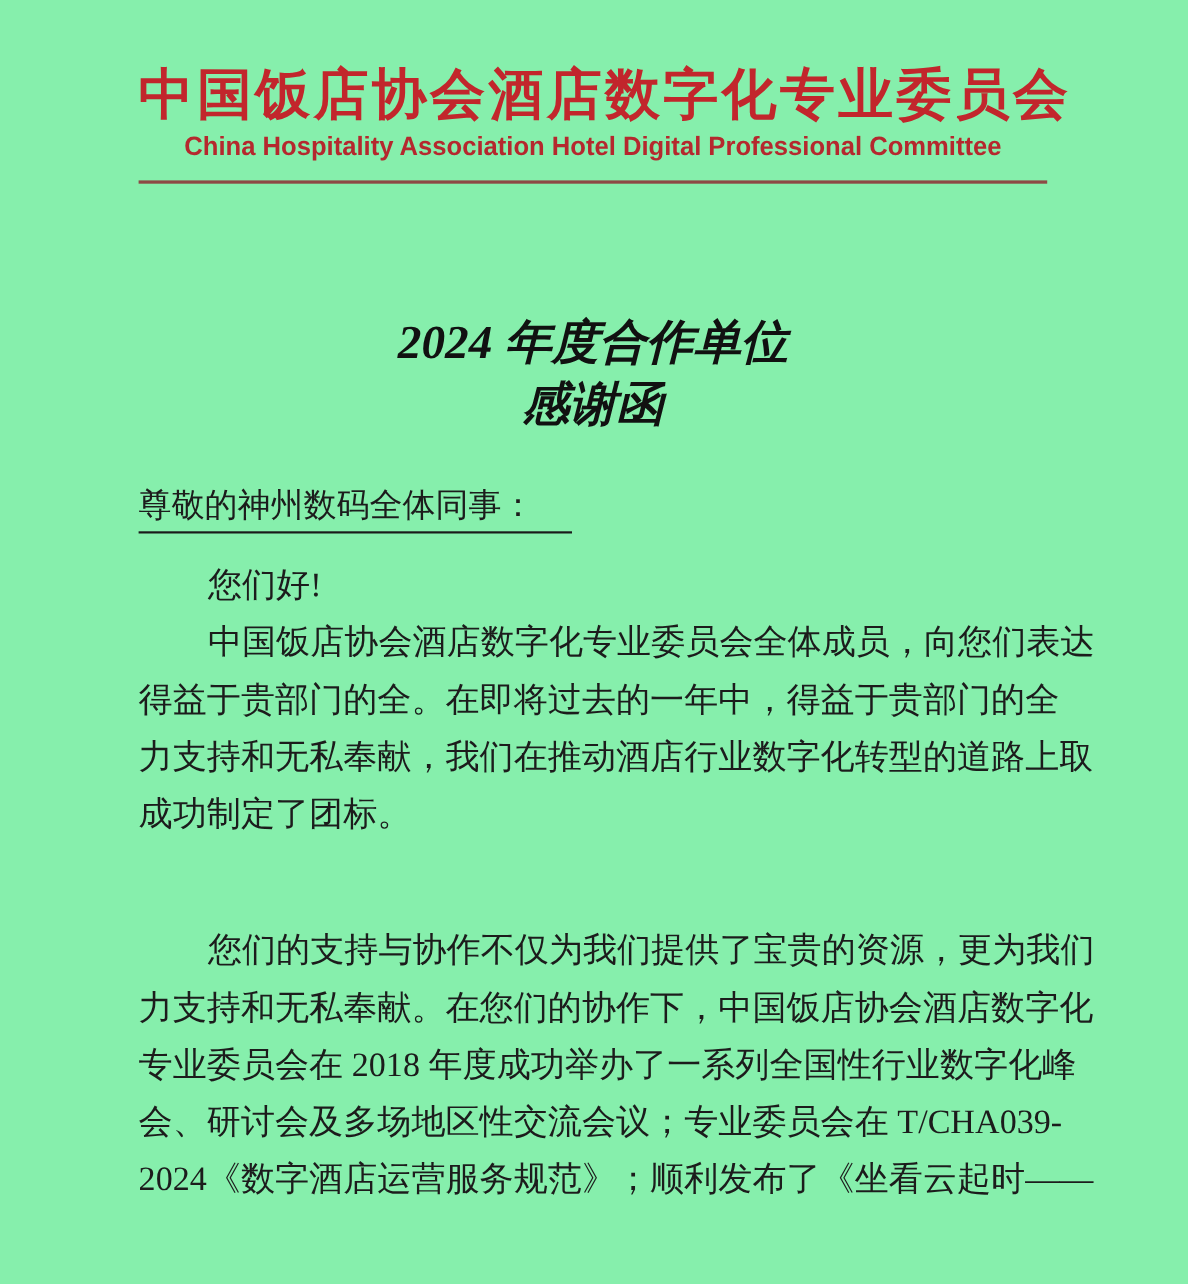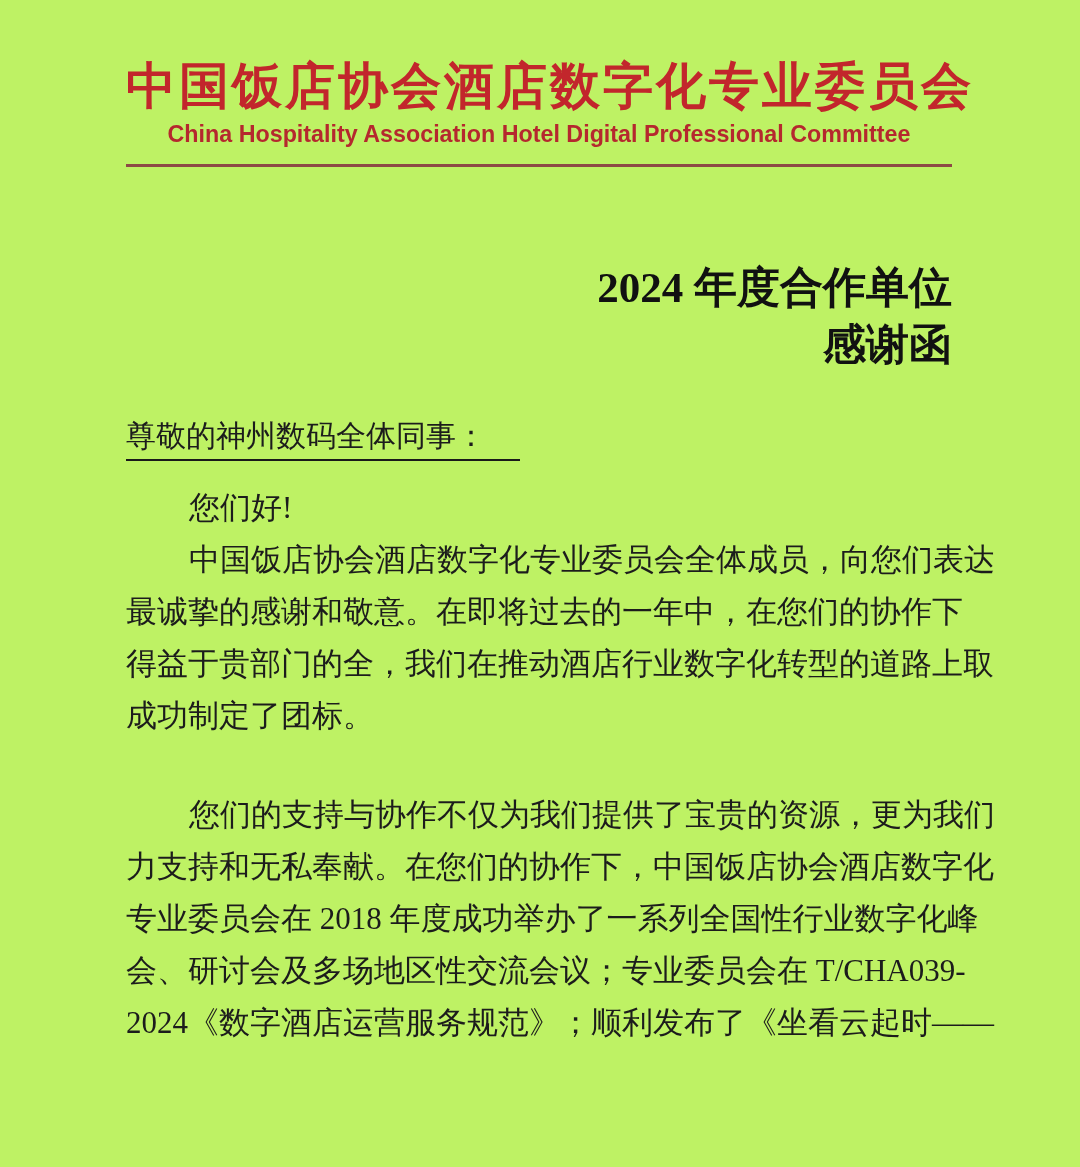"中国饭店协会酒店数字化专业委员会" .page { background: #bef264 -> #86efac }
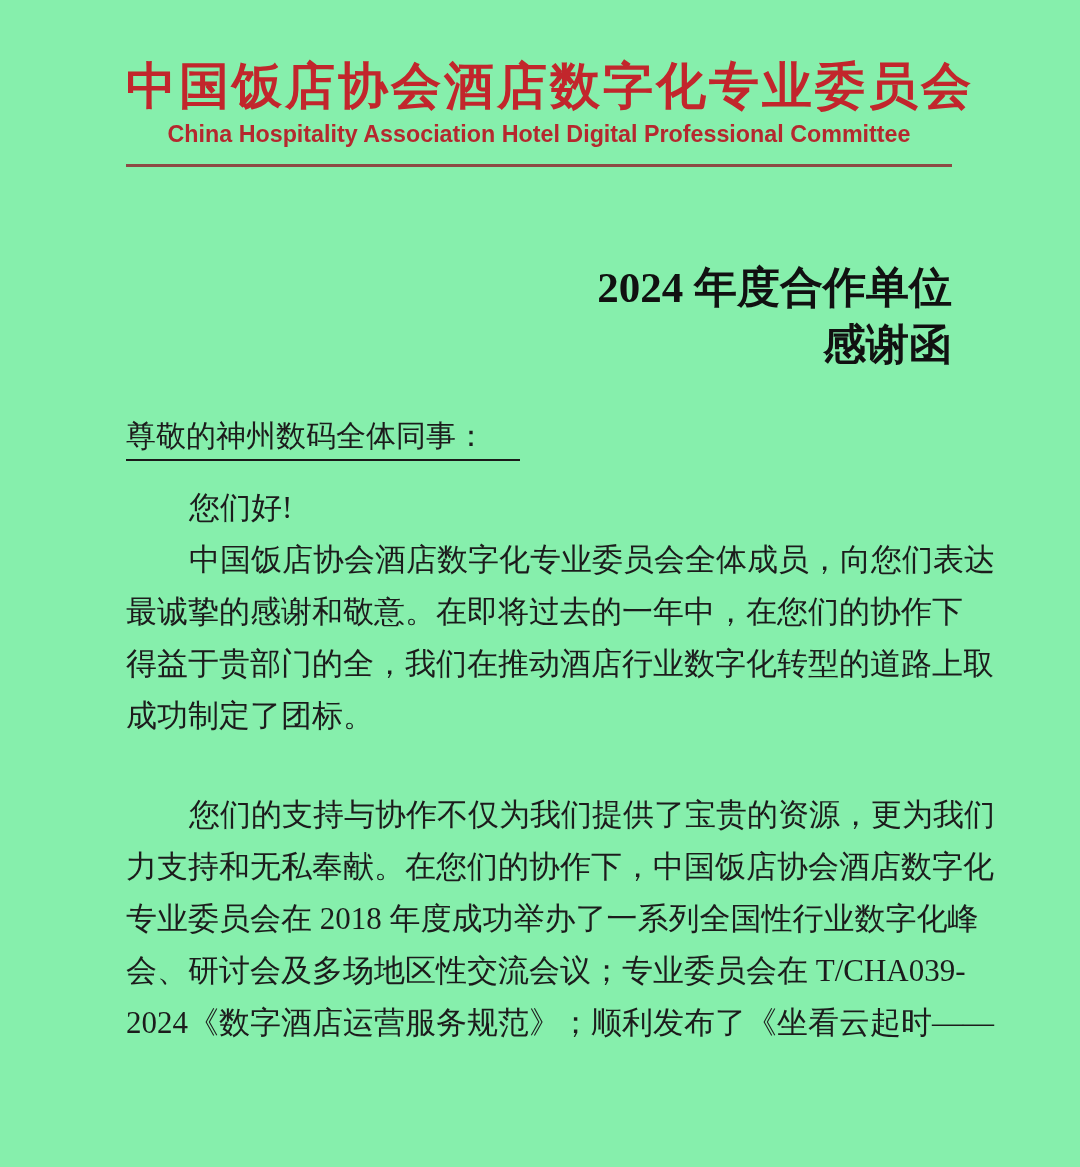"2024 年度合作单位" .doc-title { font-style: none -> italic; margin-top: 92px -> 116px; text-align: right -> center }
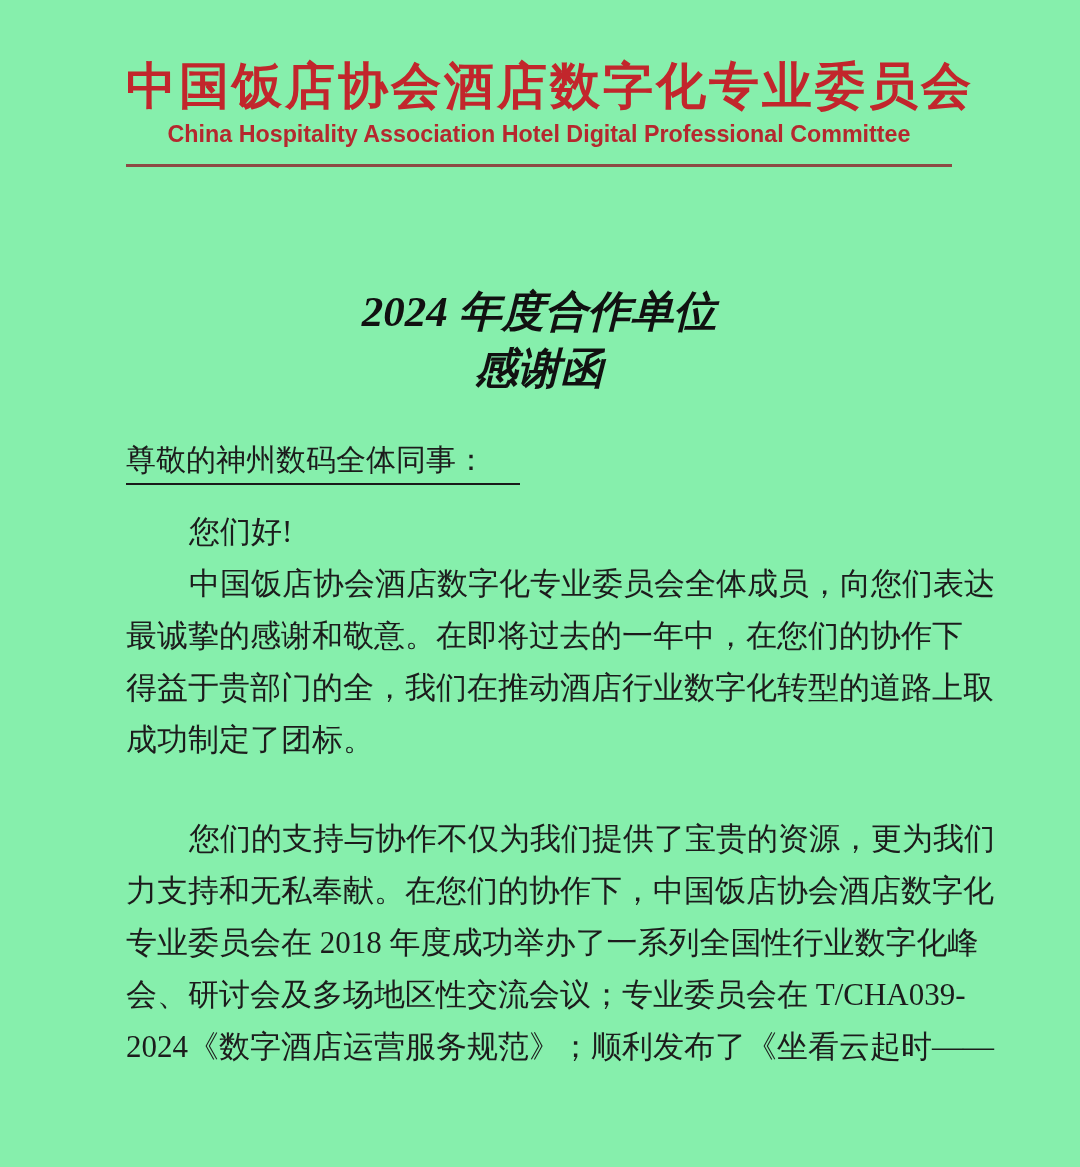"最诚挚的感谢和敬意。在即将过去的一年中，在您们的协作下" div.line { text: 最诚挚的感谢和敬意。在即将过去的一年中，在您们的协作下 -> 得益于贵部门的全。在即将过去的一年中，得益于贵部门的全 }
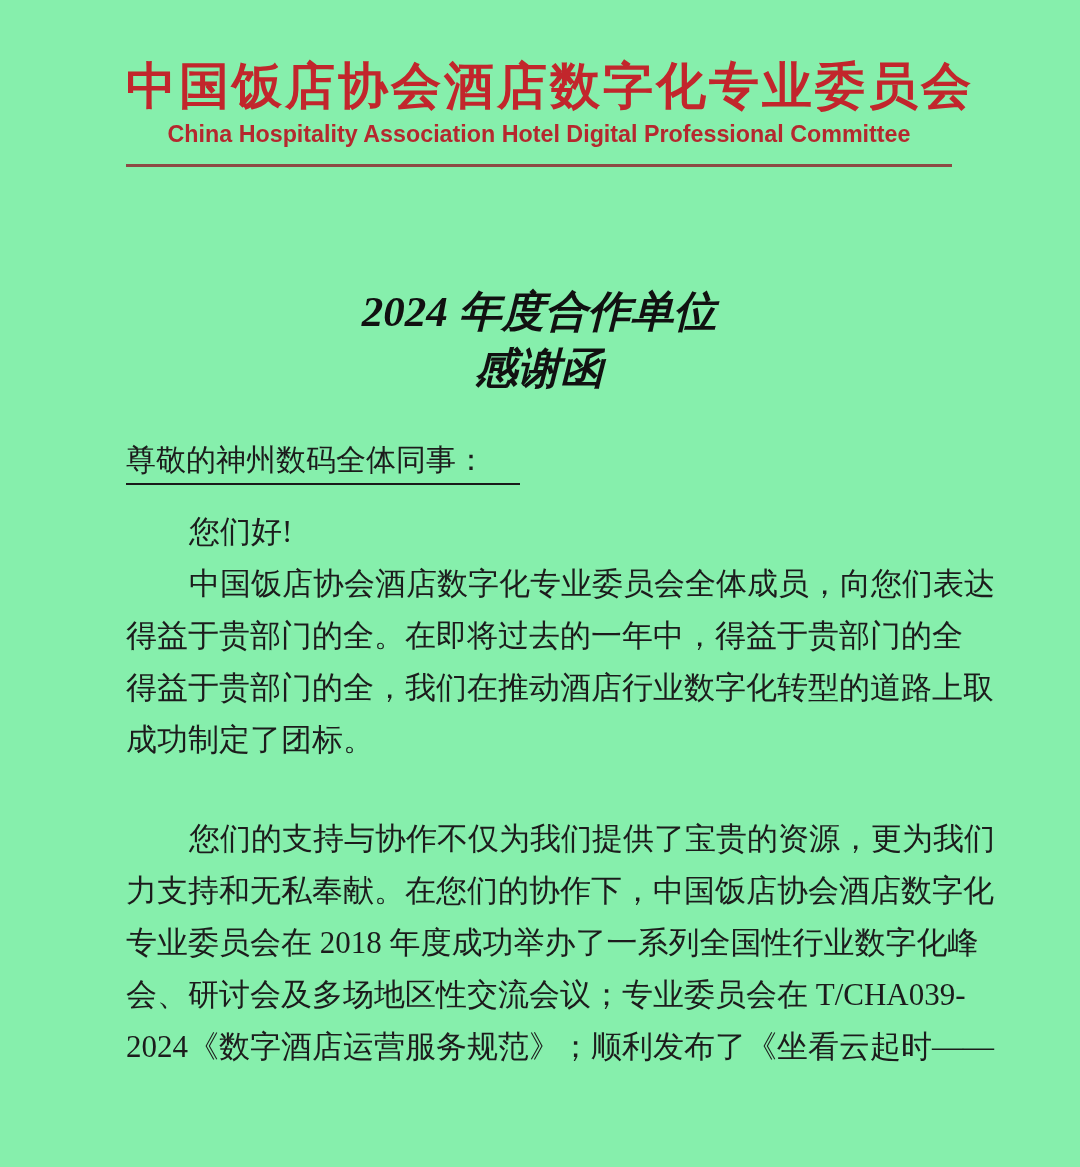"得益于贵部门的全，我们在推动酒店行业数字化转型的道路上取" div.line { text: 得益于贵部门的全 -> 力支持和无私奉献 }
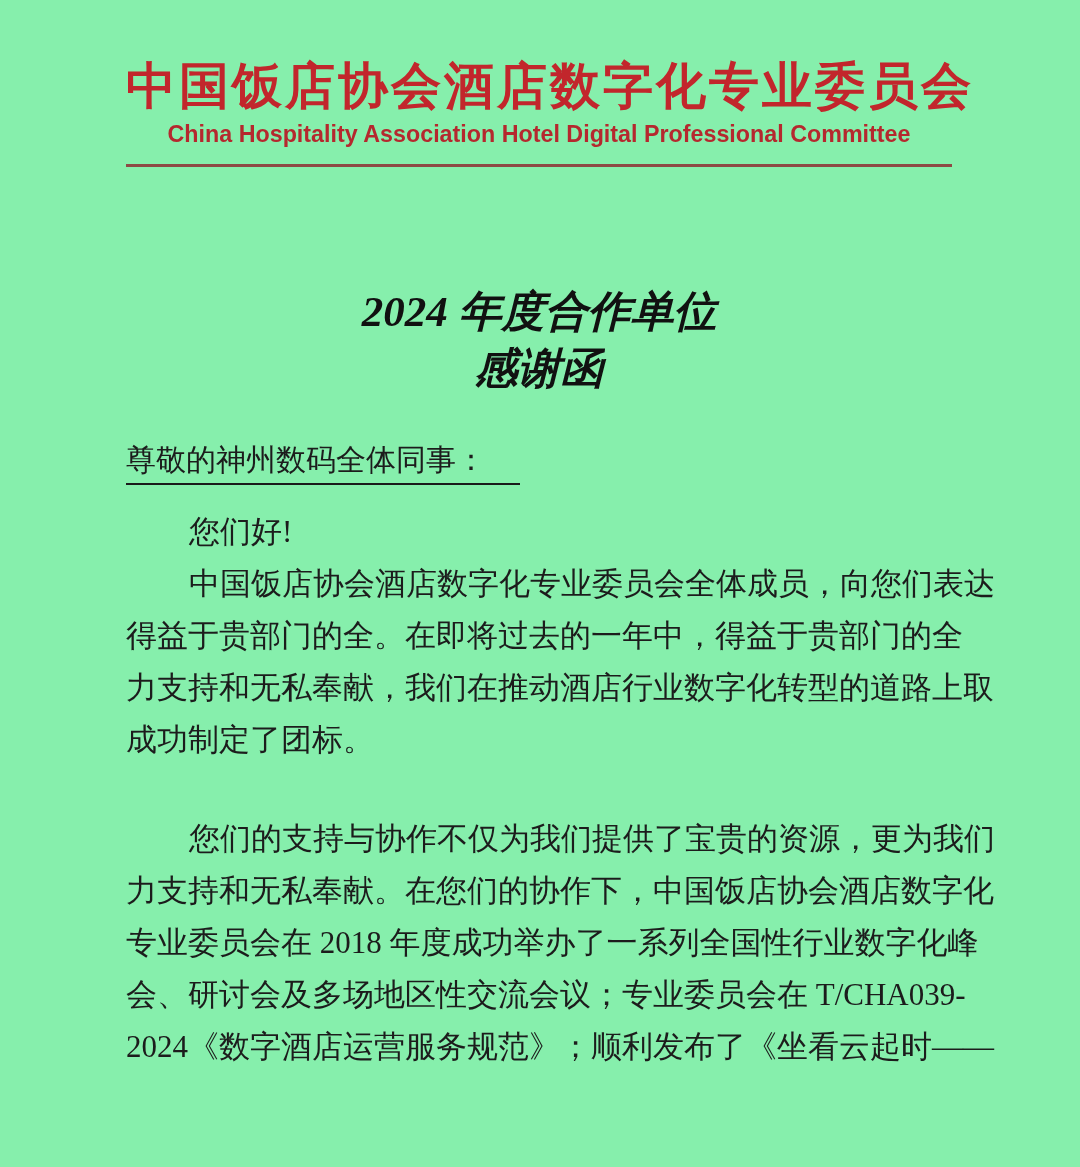"您们的支持与协作不仅为我们提供了宝贵的资源，更为我们" .para-gap { margin-top: 47px -> 72px }
